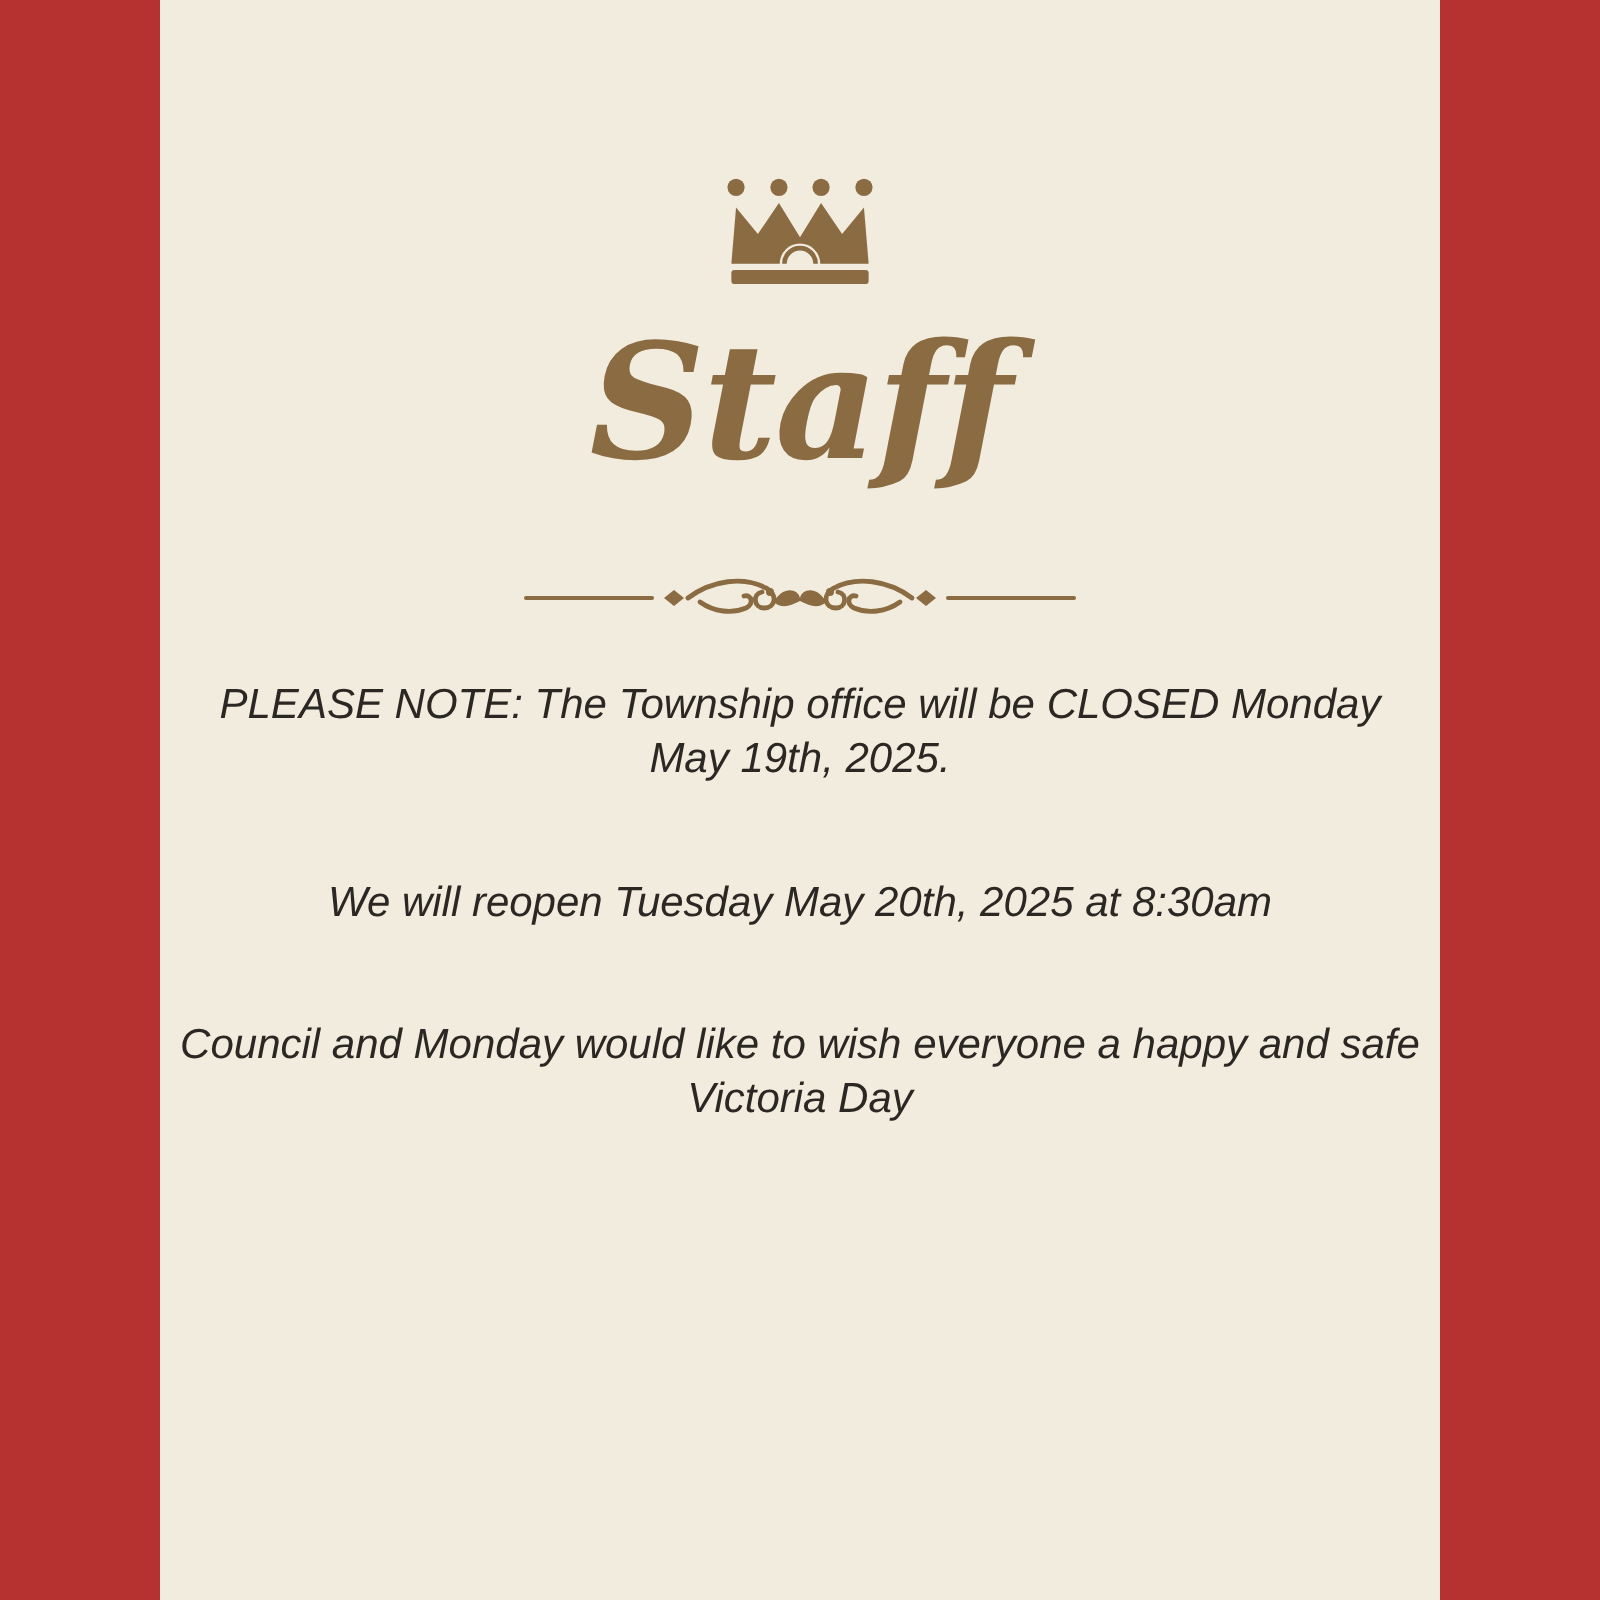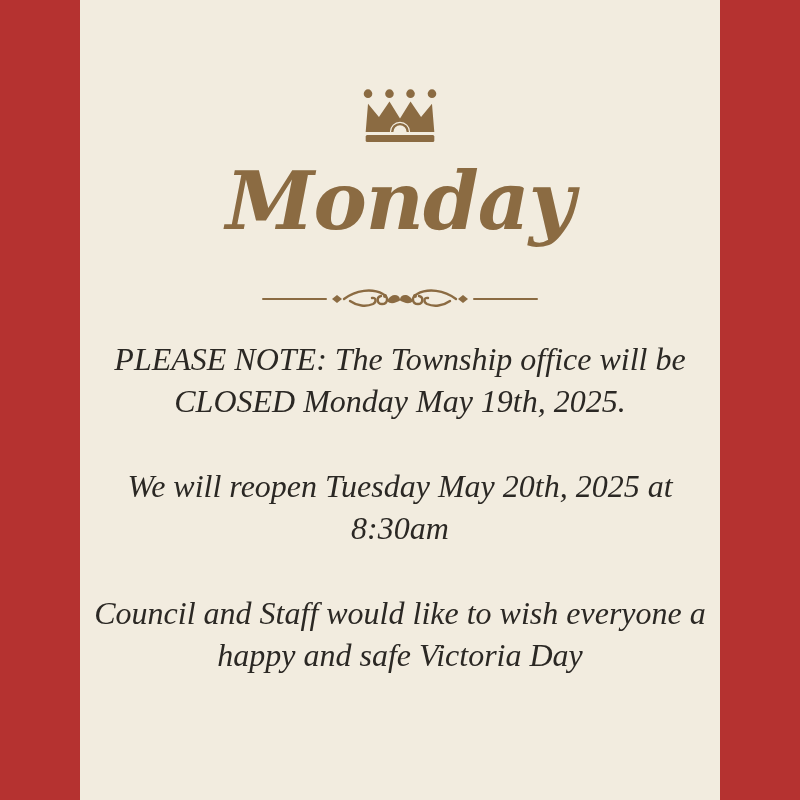"Monday" h1.heading { text: Monday -> Staff }
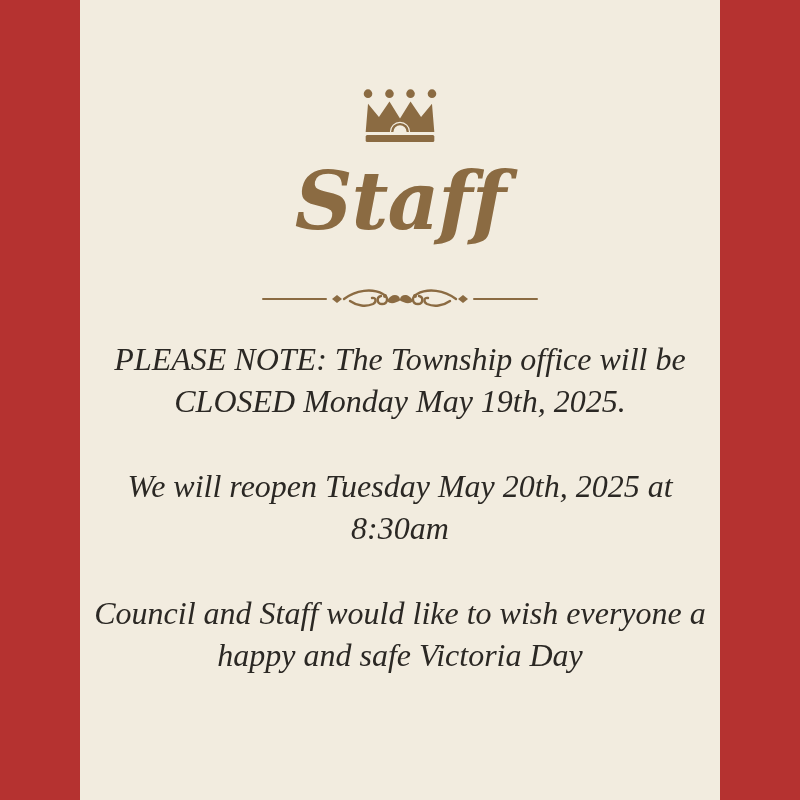"PLEASE NOTE: The Township office" .body-text { font-family: Liberation Serif, serif -> Liberation Sans, sans-serif; font-size: 32px -> 21px }
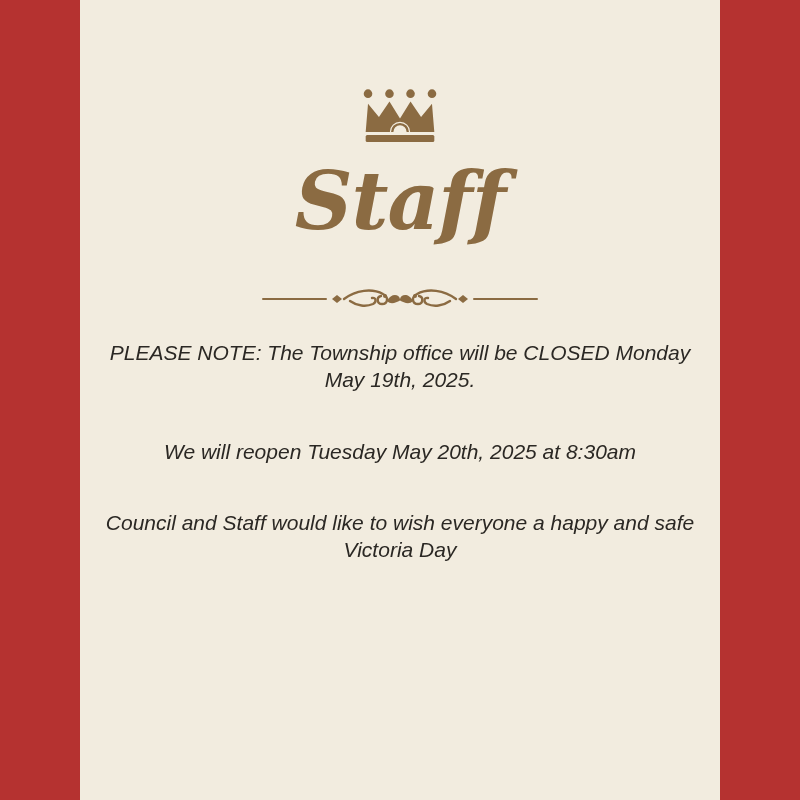"Council and Staff would like" p.body-text { text: Staff -> Monday }
